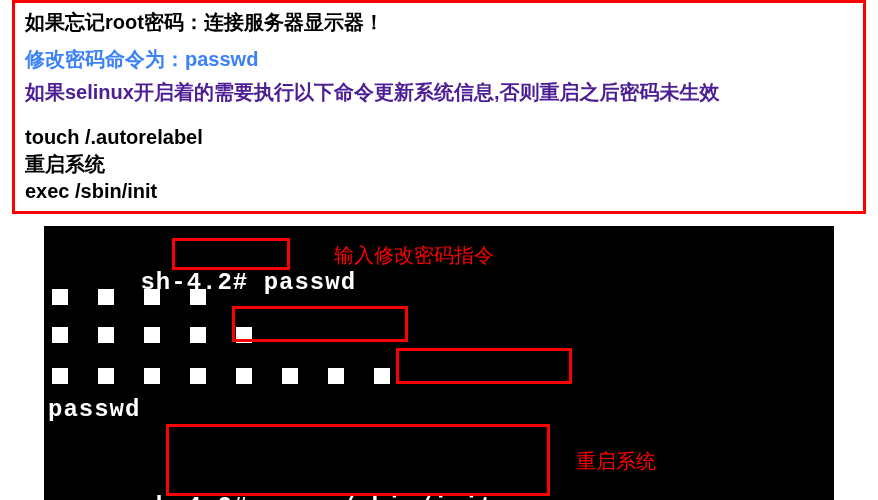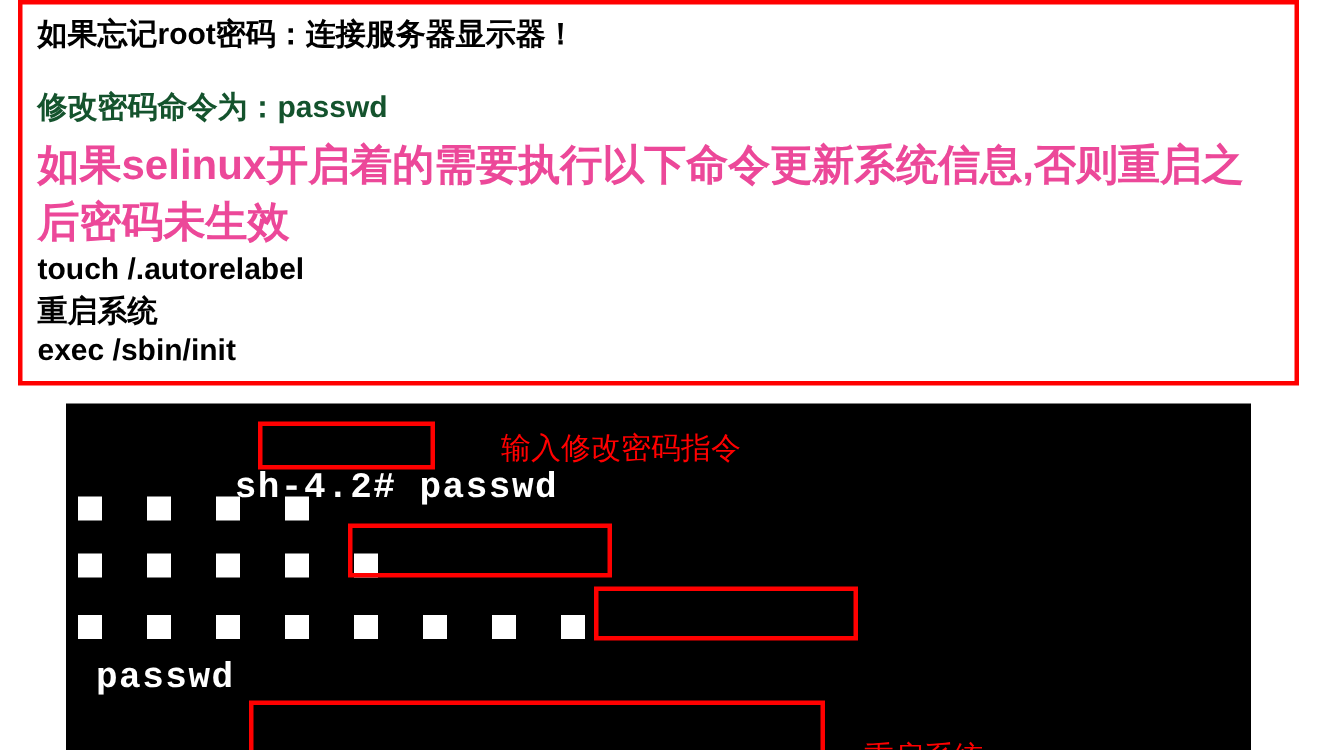"如果忘记root密码：连接服务器显示器！" .red-box .line1 { margin-bottom: 22px -> 10px }
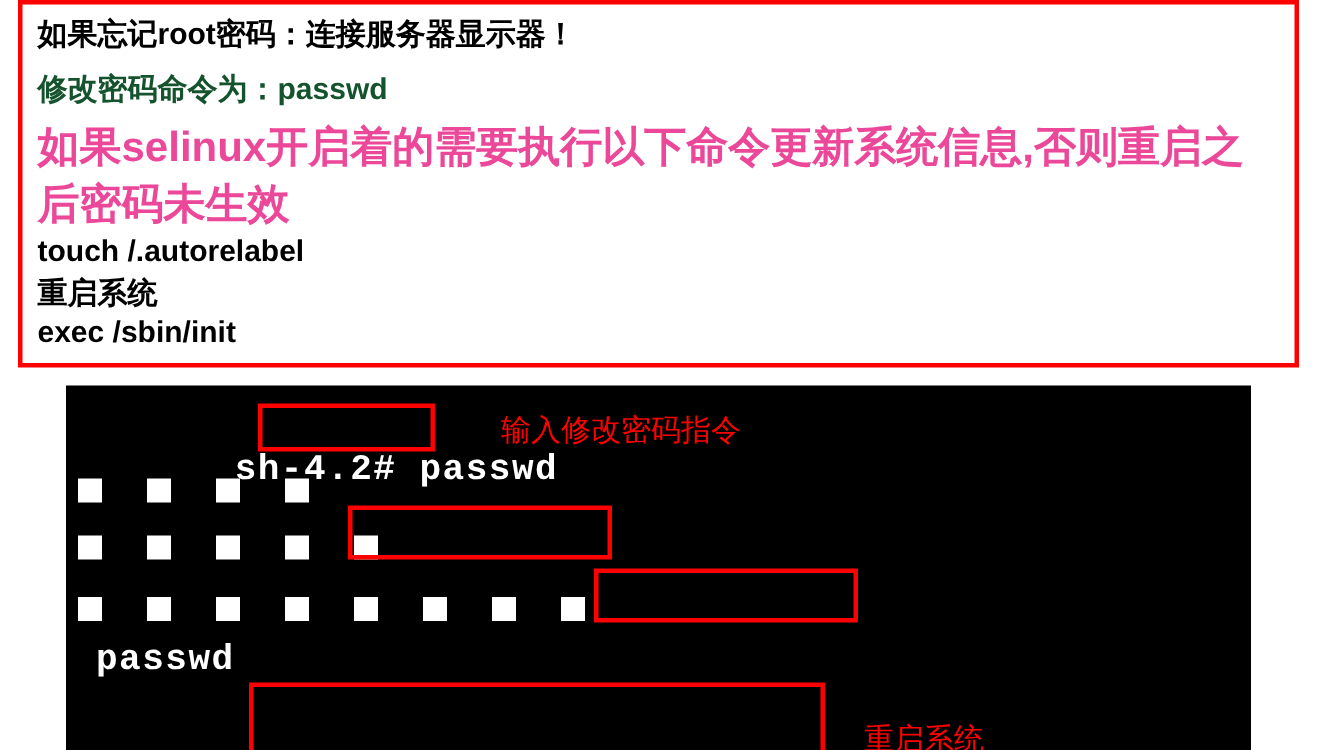"修改密码命令为：passwd" .red-box .line2 { color: #14532d -> #3b82f6 }
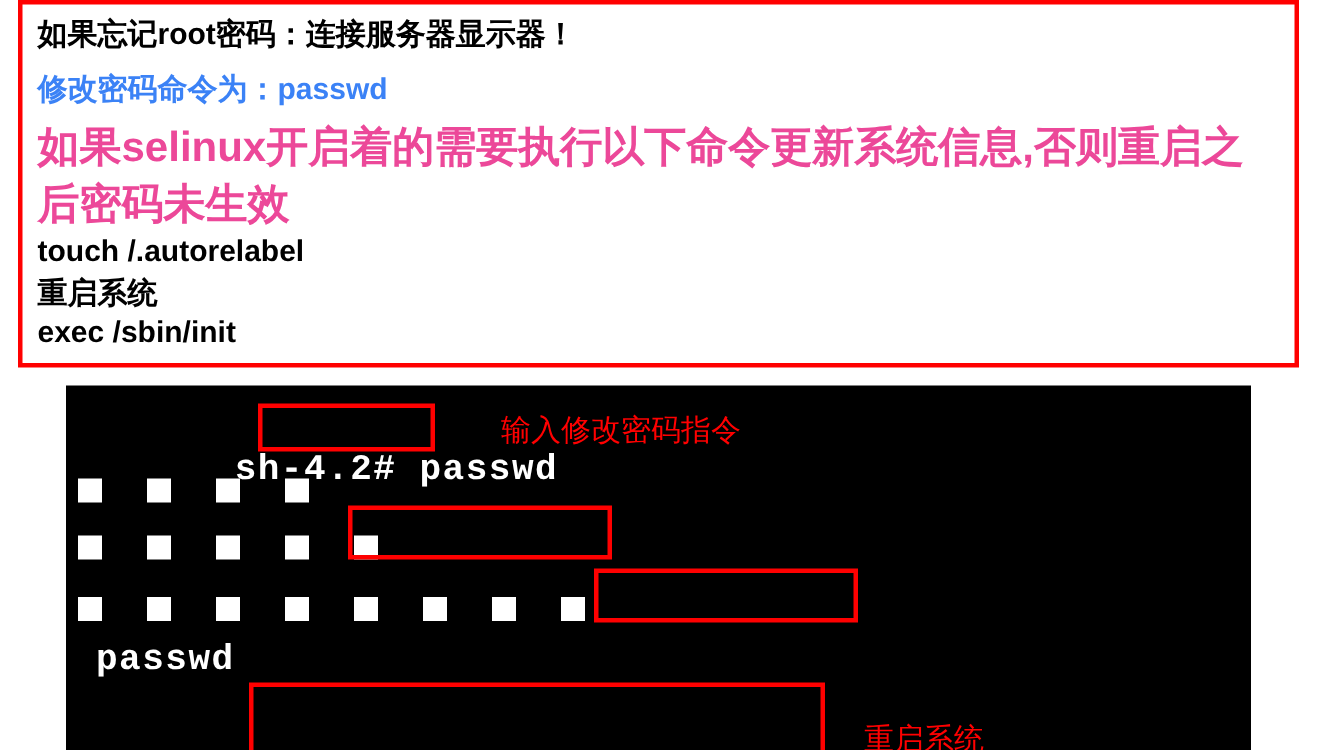"如果selinux开启着的需要执行以下命令更新系统信息,否则重启之后密码未生效" .red-box .line3 { color: #ec4899 -> #4c1d95; font-size: 28px -> 20px; margin-bottom: 2px -> 20px }
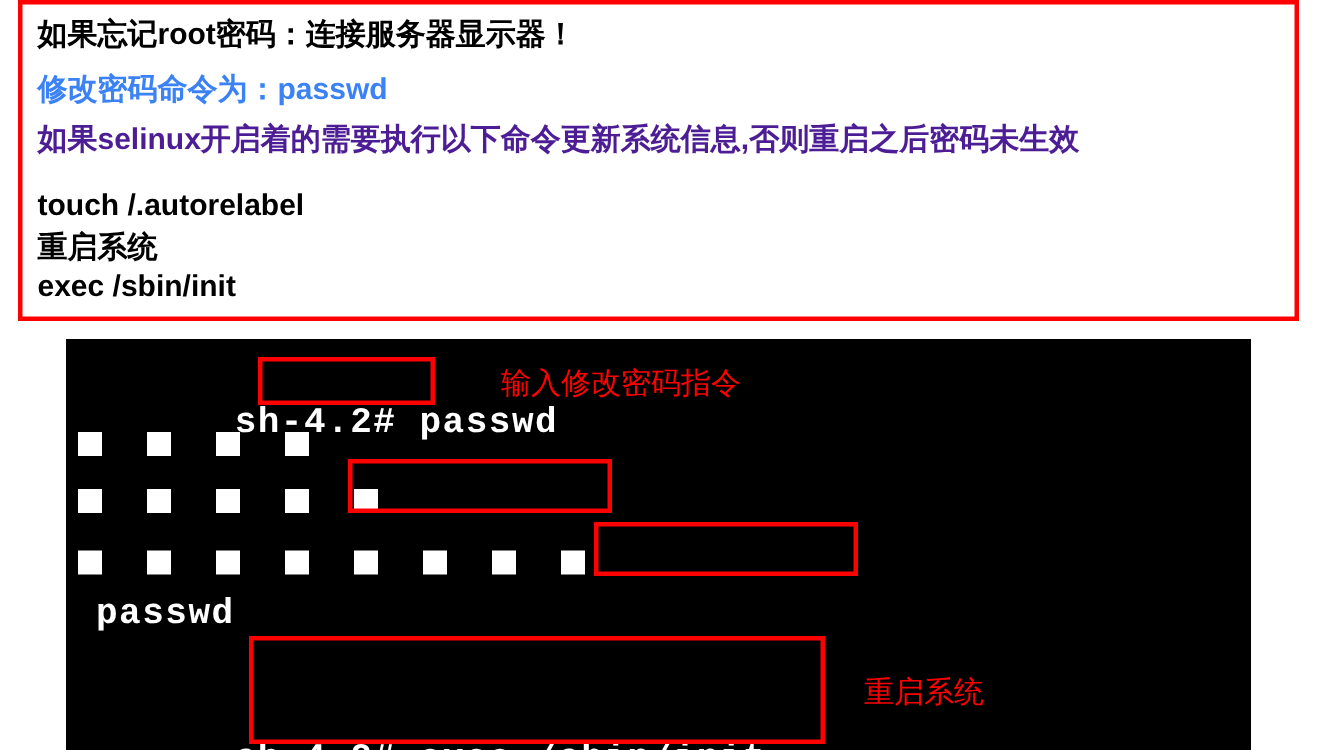"sh-4.2# passwd" .t-line { left: 20px -> 4px }
